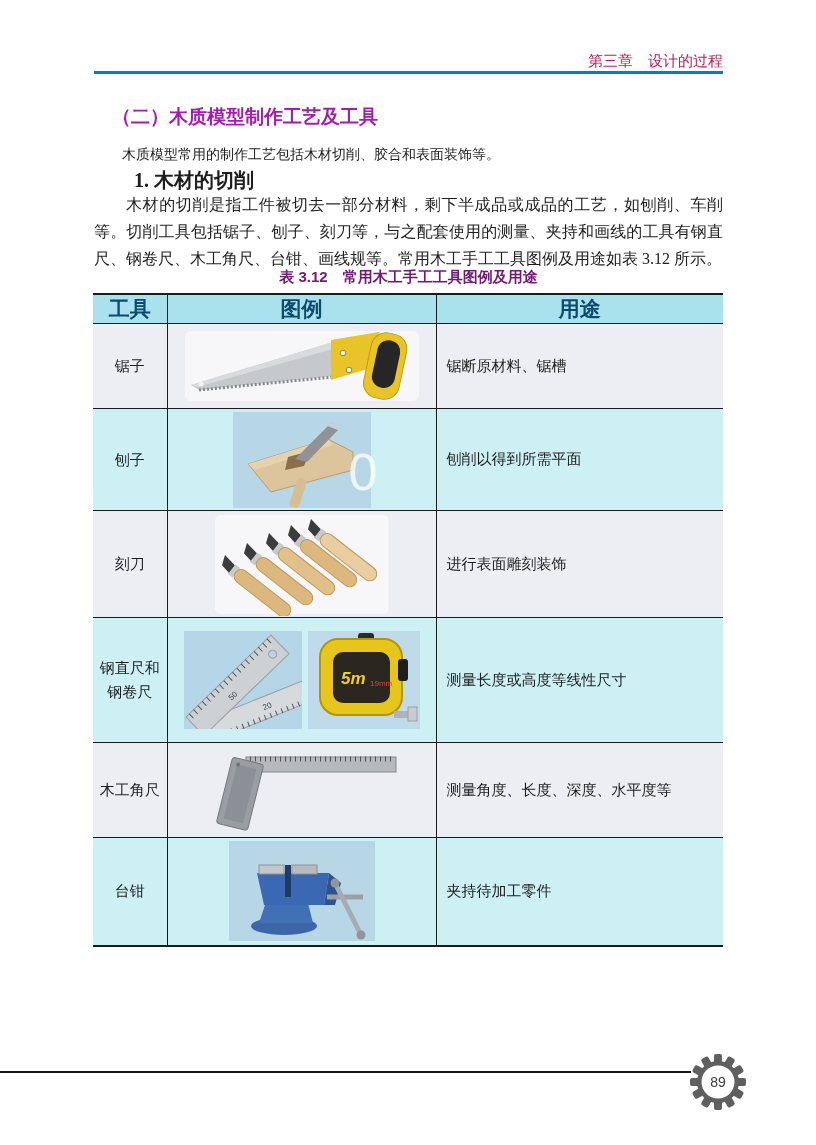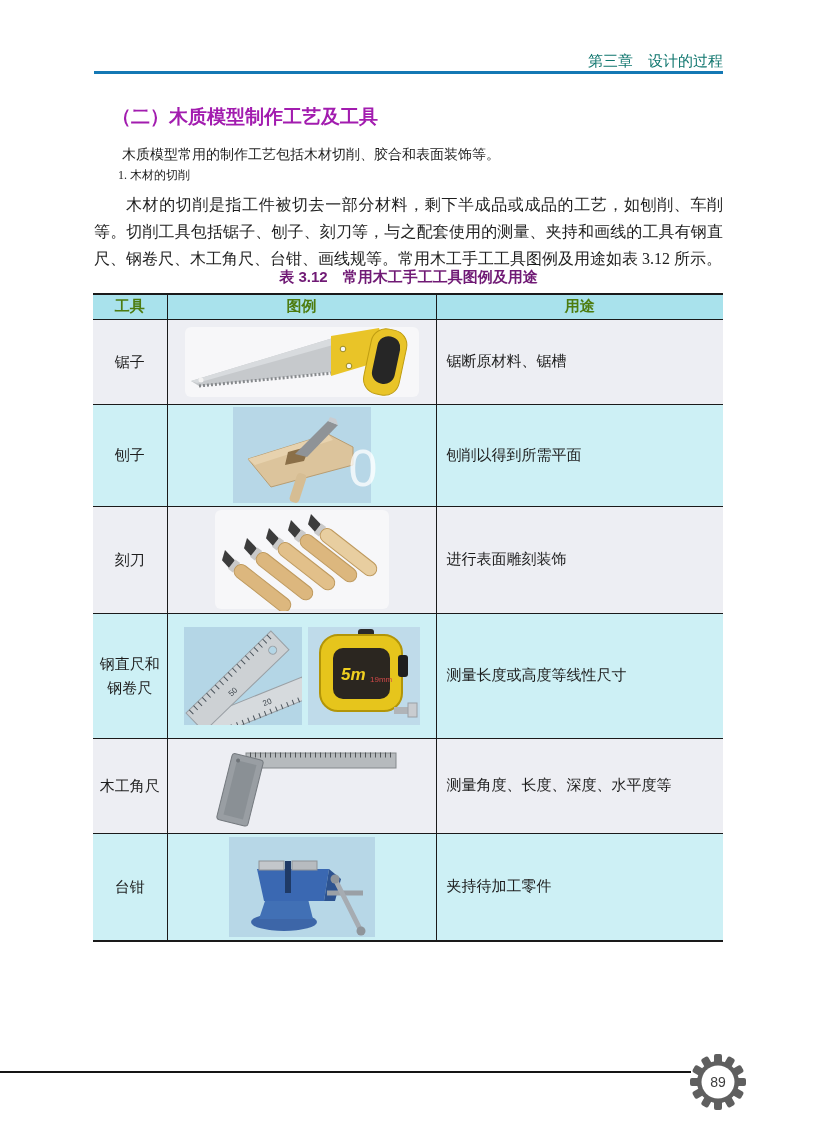"第三章 设计的过程" .running-head { color: #0f766e -> #be185d }
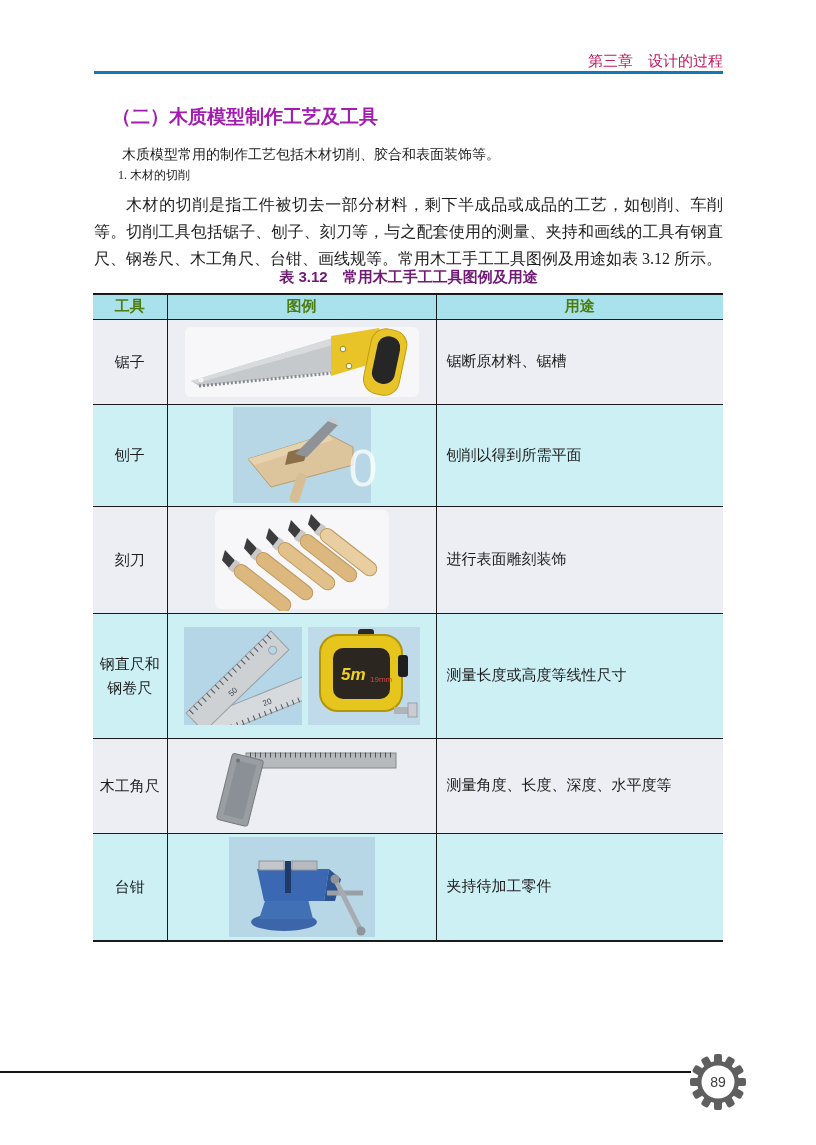"1. 木材的切削" .subheading { font-size: 12px -> 20px; font-weight: normal -> bold }
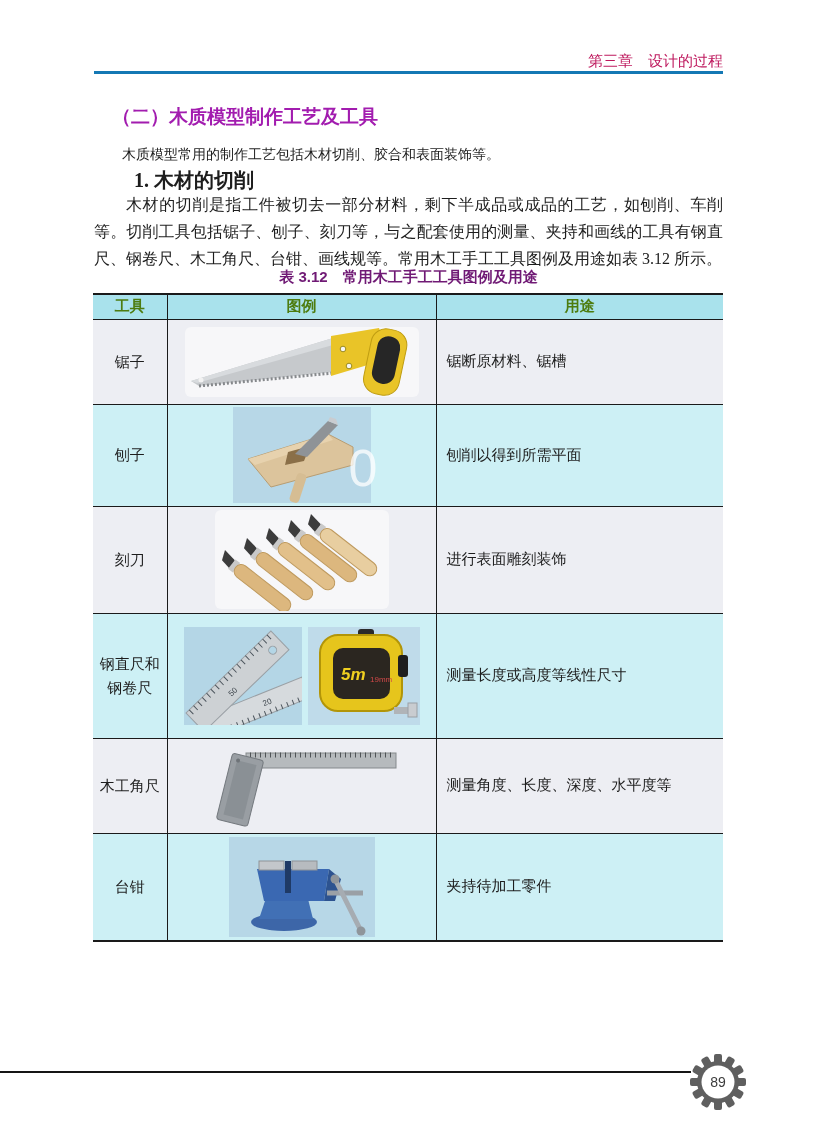"工具" table.tools th { color: #4d7c0f -> #0c4a6e; font-size: 15px -> 21px }
